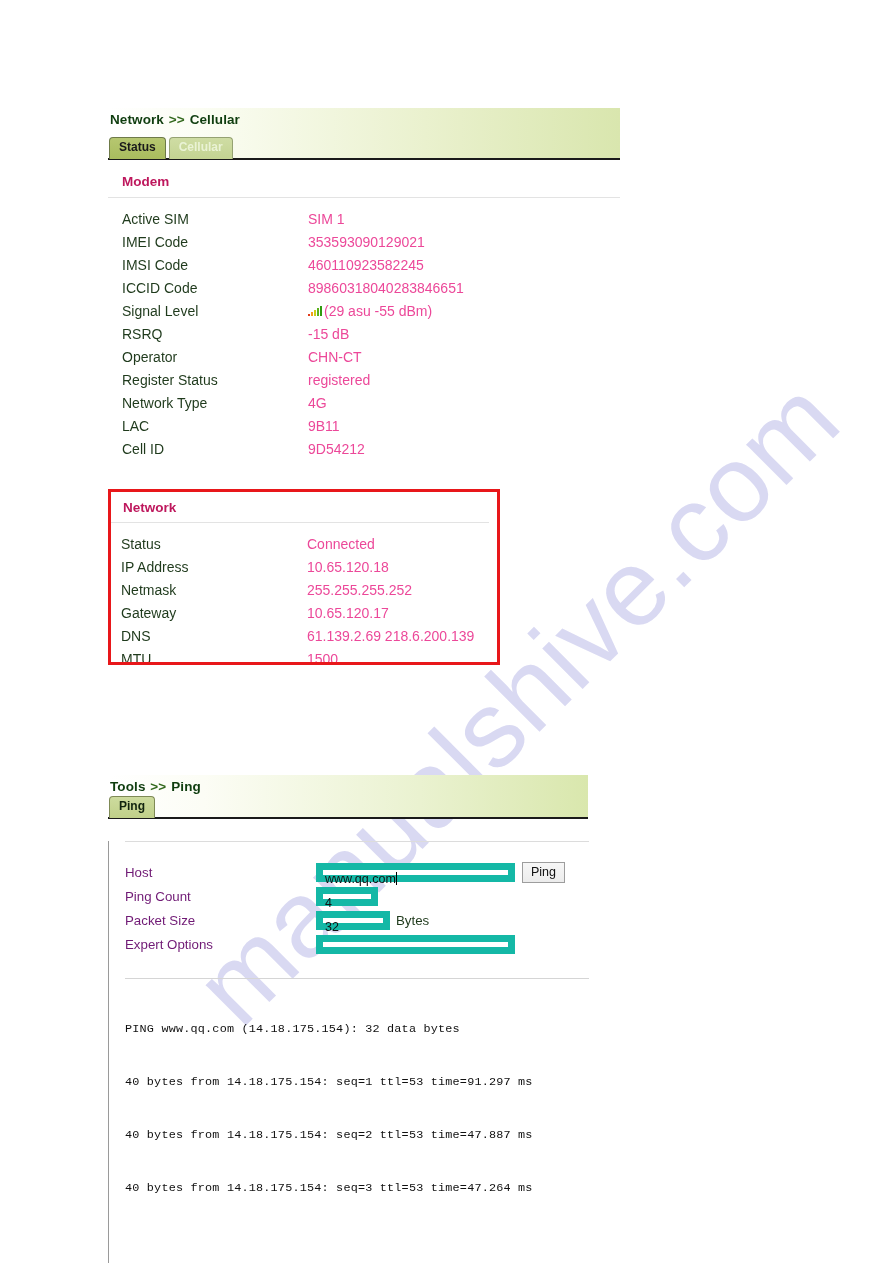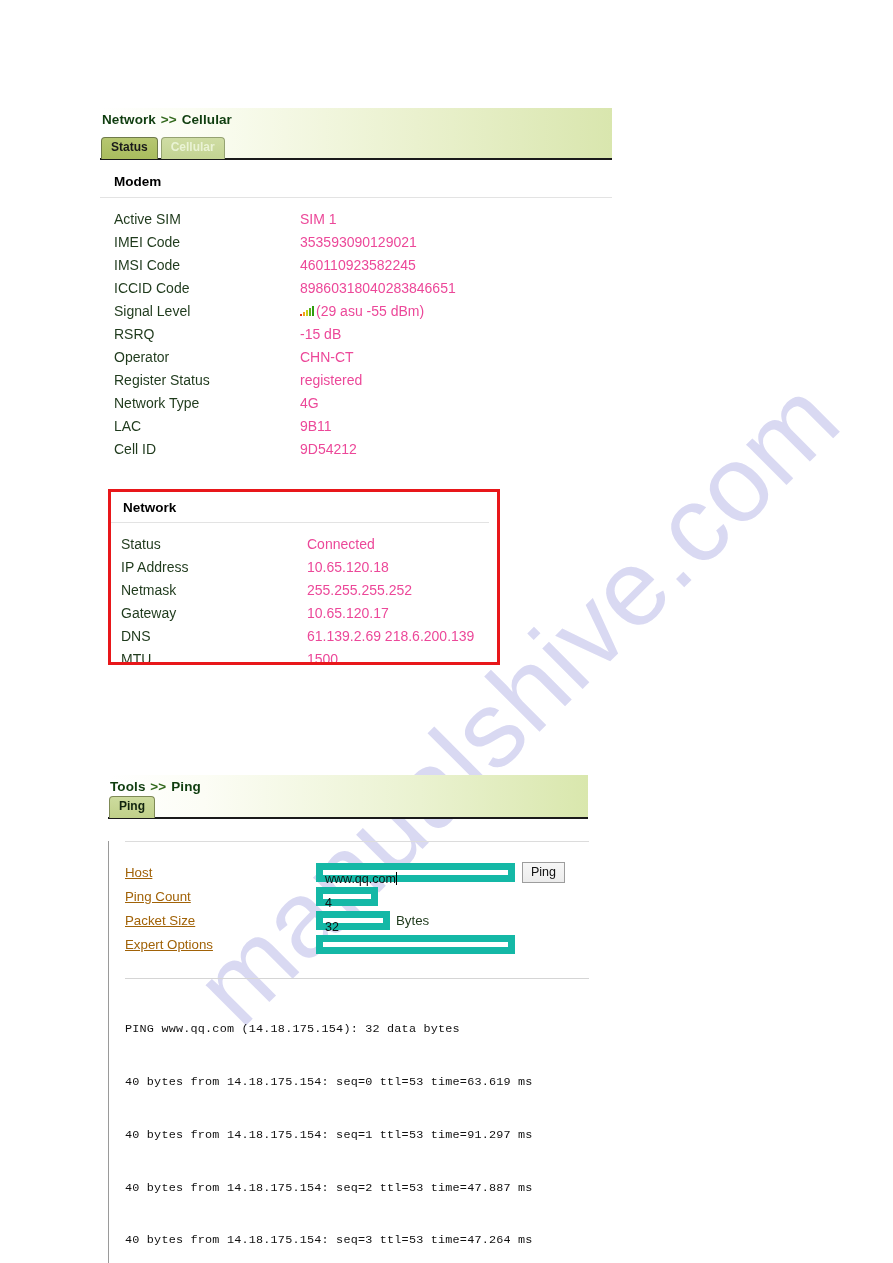"Network >> Cellular" .panel-cellular { left: 100px -> 108px }
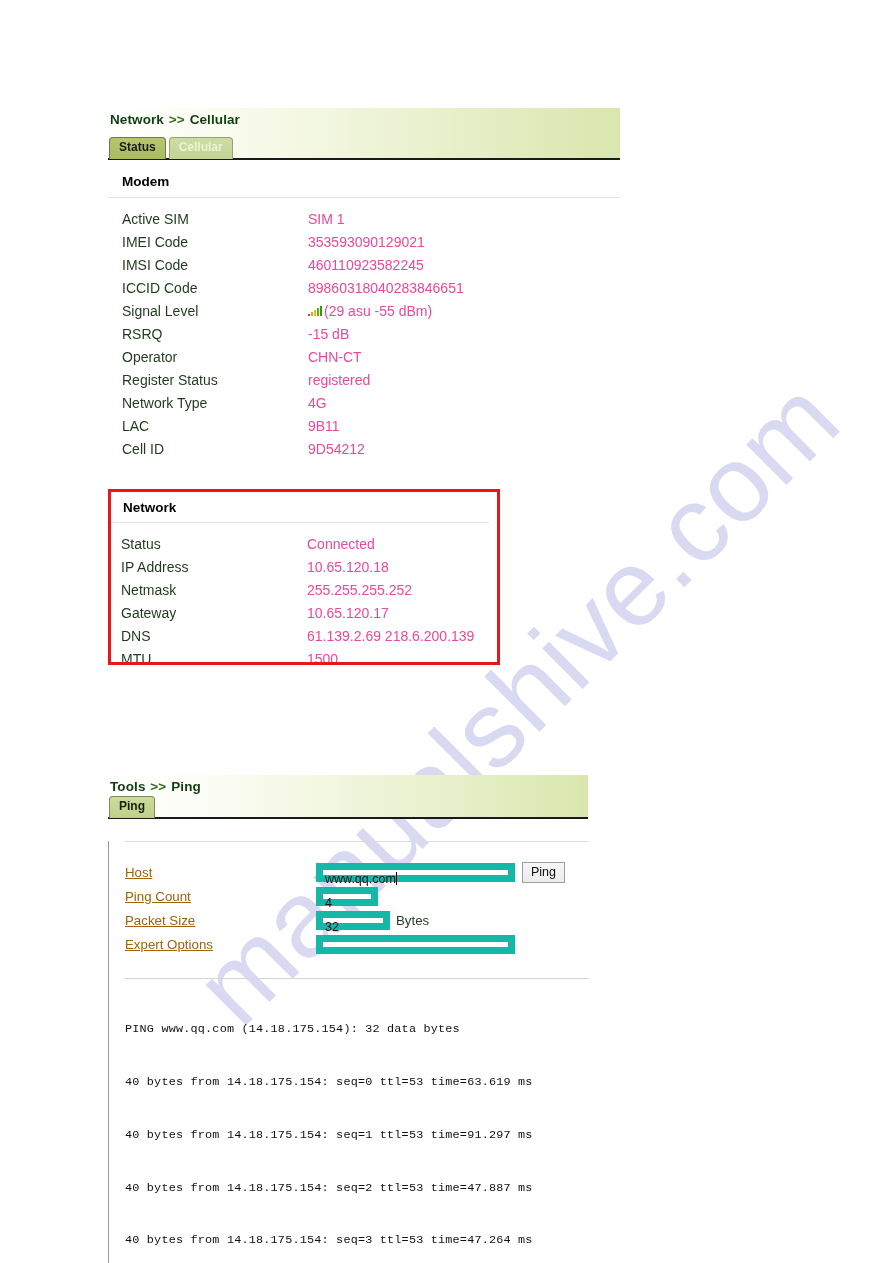"Modem" .section-title { color: #000000 -> #be185d }
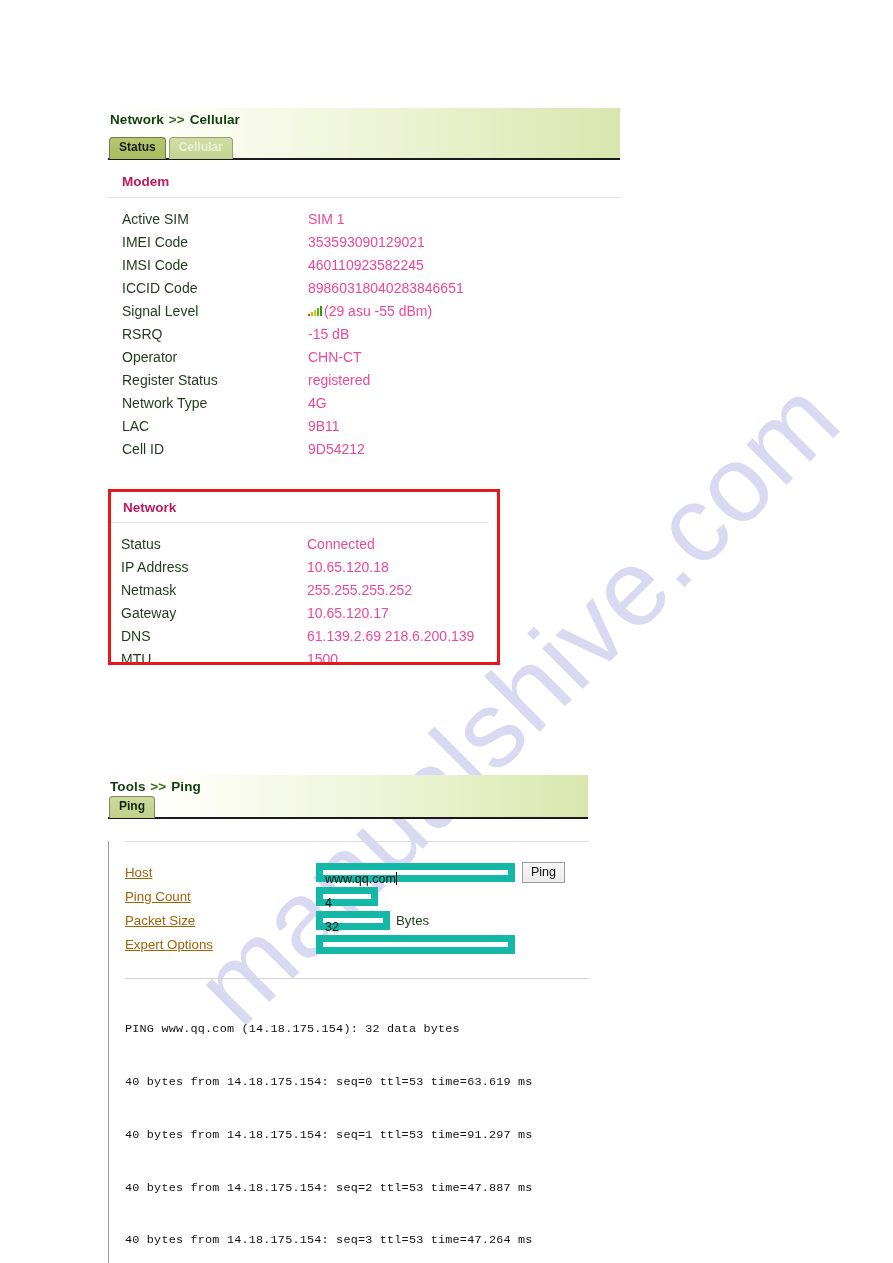"Host" .form-label { color: #a16207 -> #701a75; text-decoration: underline -> none }
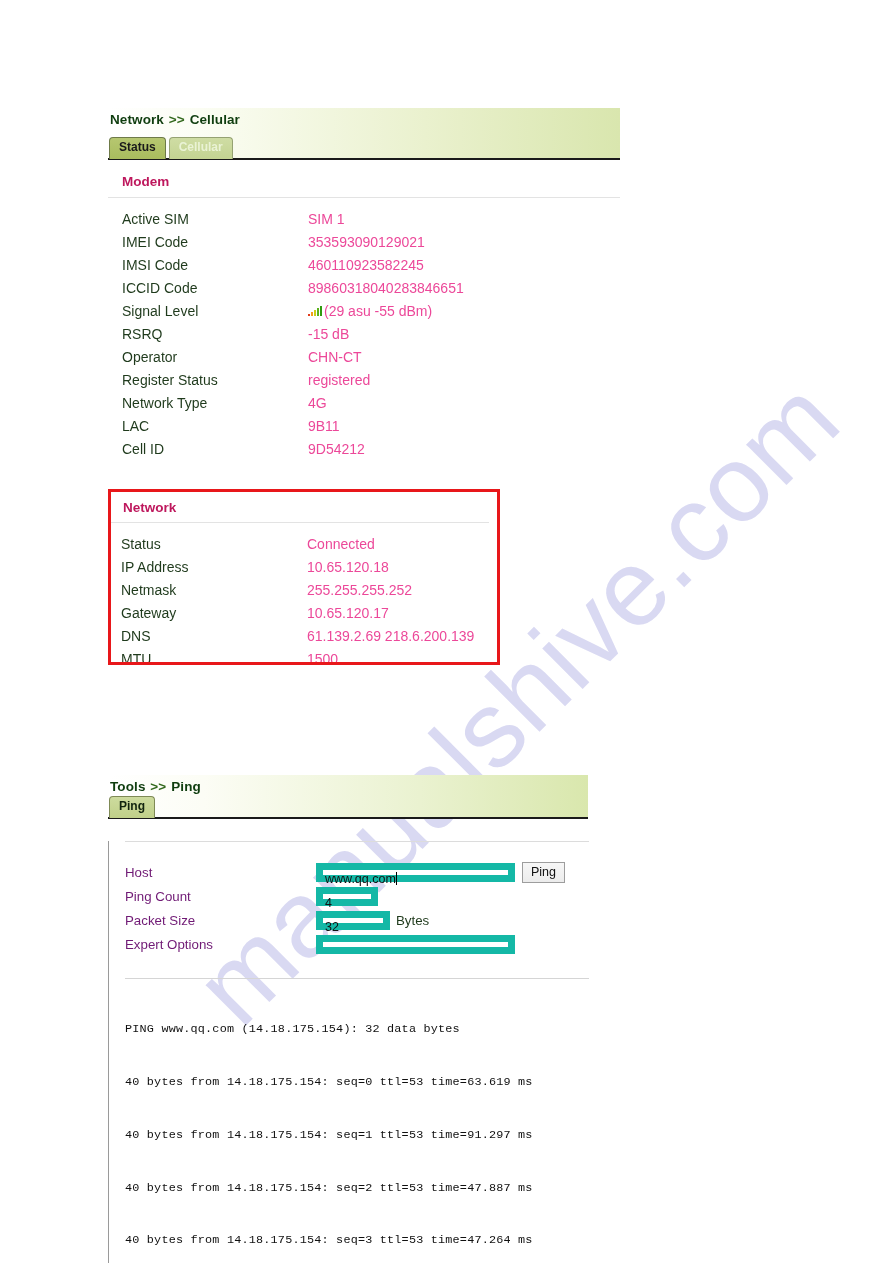"40 bytes from 14.18.175.154: seq=0" div { html: <div>40 bytes from 14.18.175.154: seq=0 ttl=53 time=63.619 ms</div> -> none }
